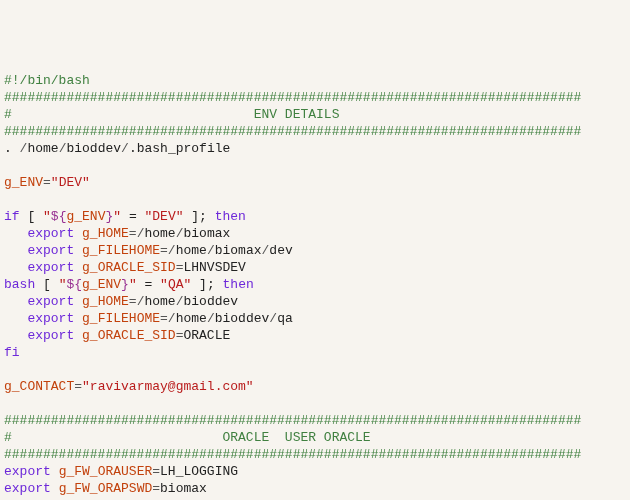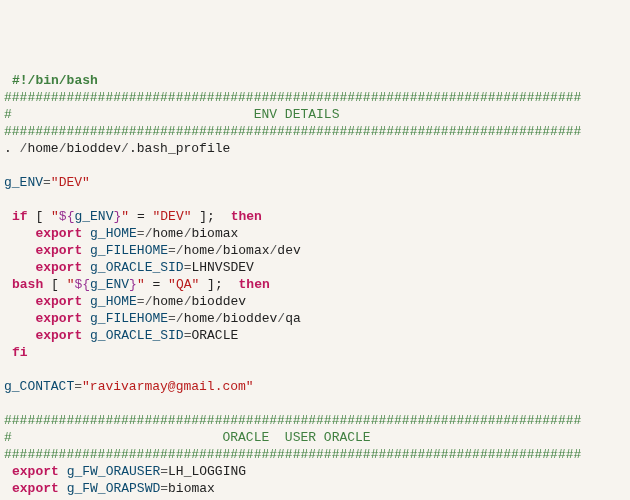"#!/bin/bash" .bold { font-weight: bold -> normal; margin-left: 8px -> none }
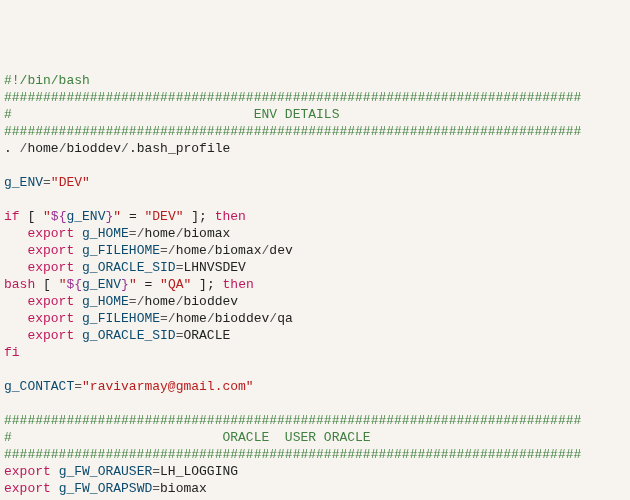"g_ENV" .c-teal { color: #0c4a6e -> #c2410c }
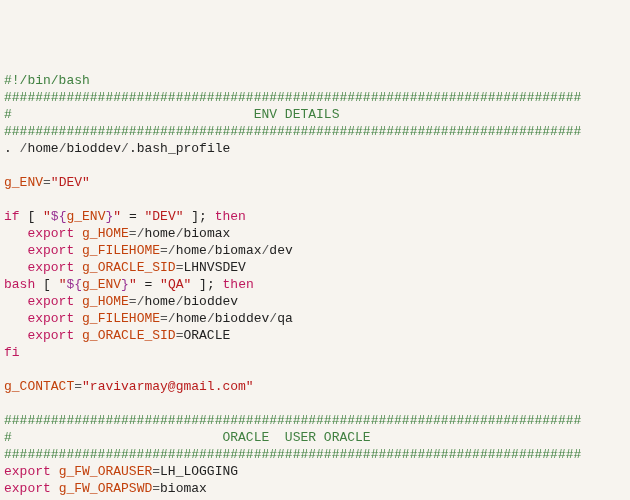"if" .c-navy { color: #be185d -> #6d28d9 }
